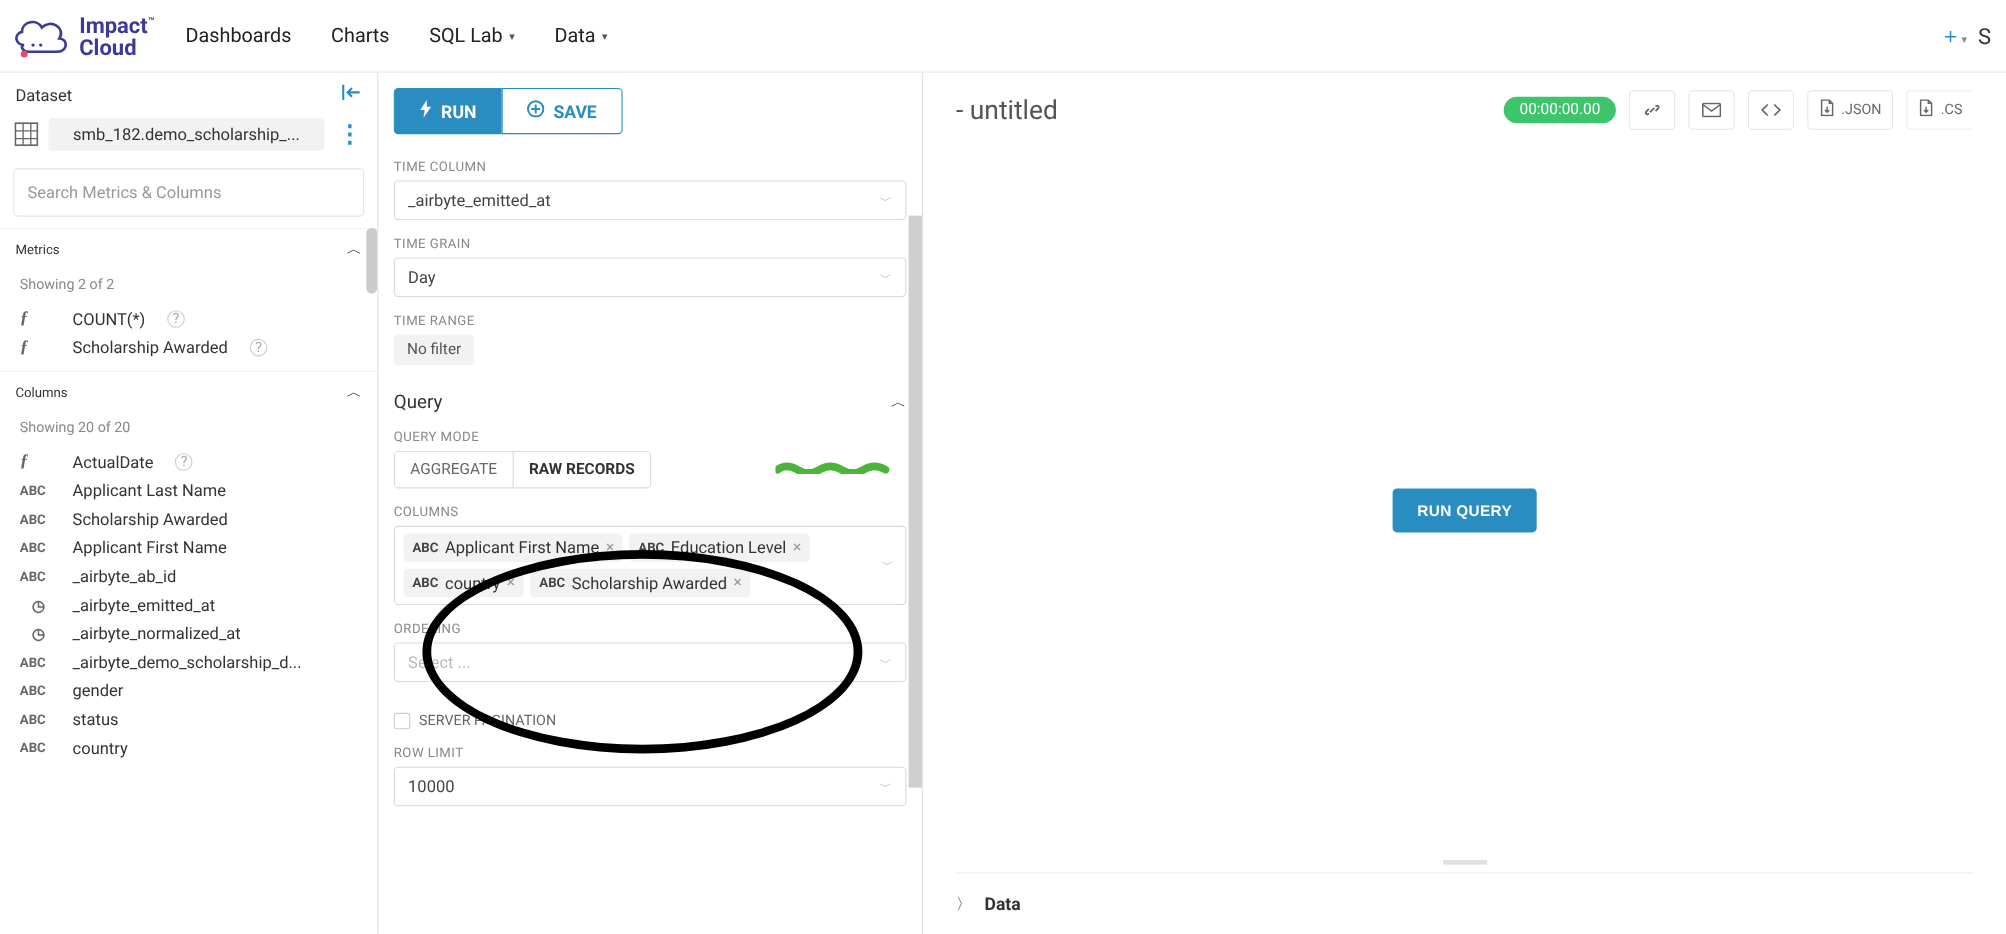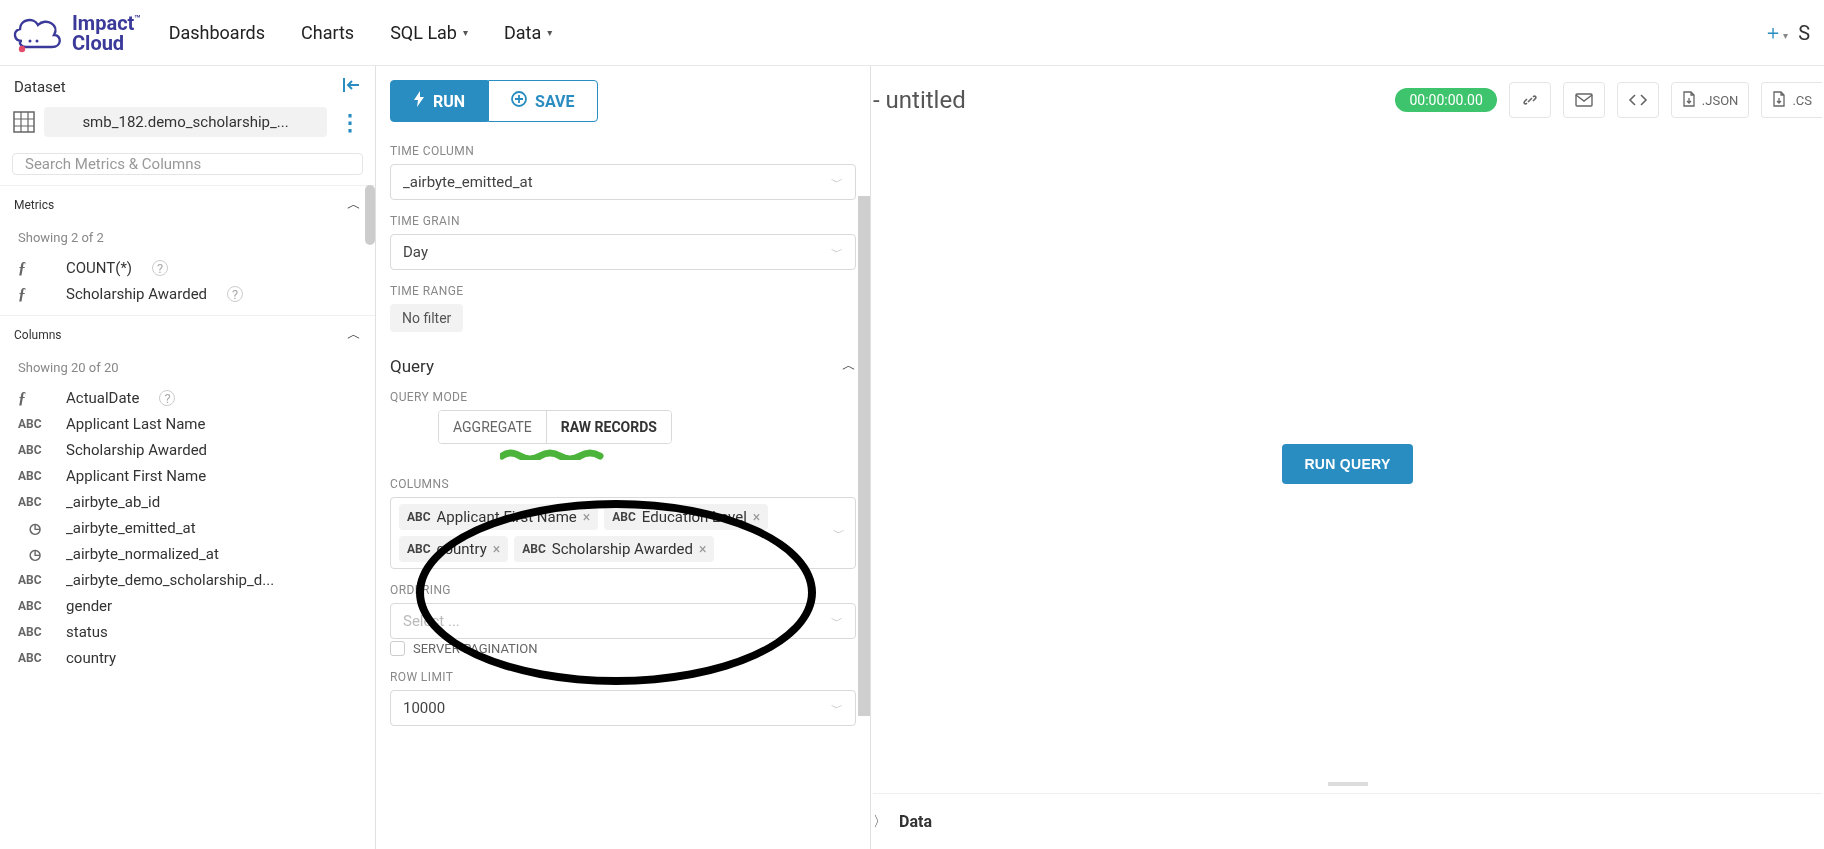"Dataset" .sidebar { width: 376px -> 344px }
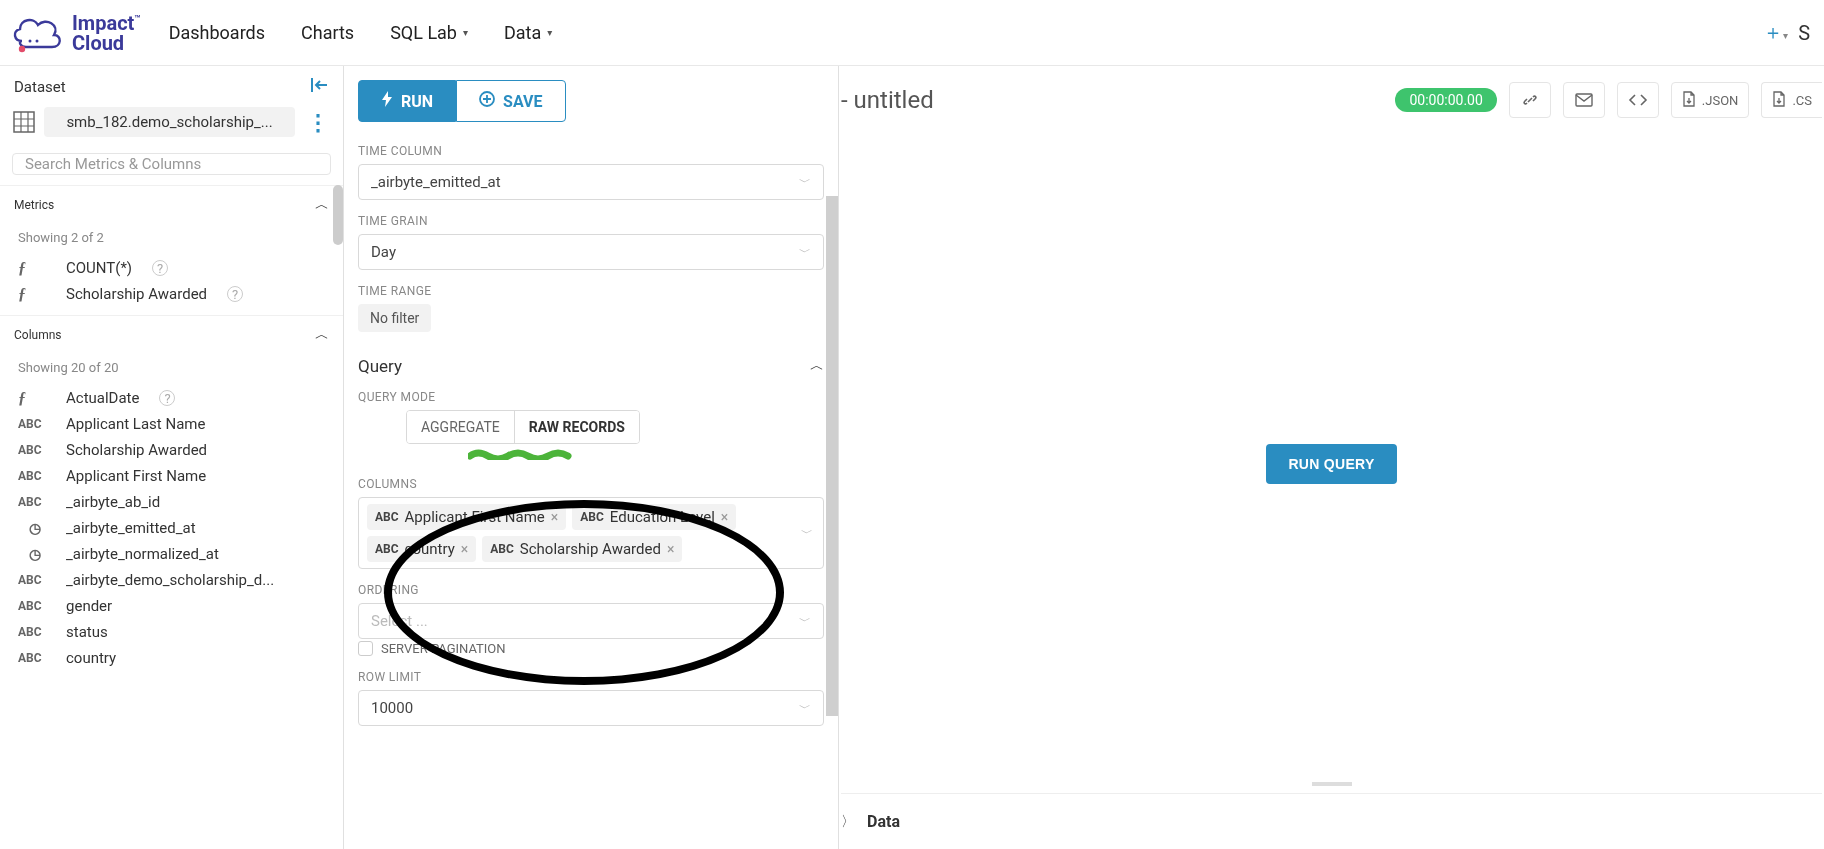"- untitled" .results { padding: 0 2px -> 0 30px }
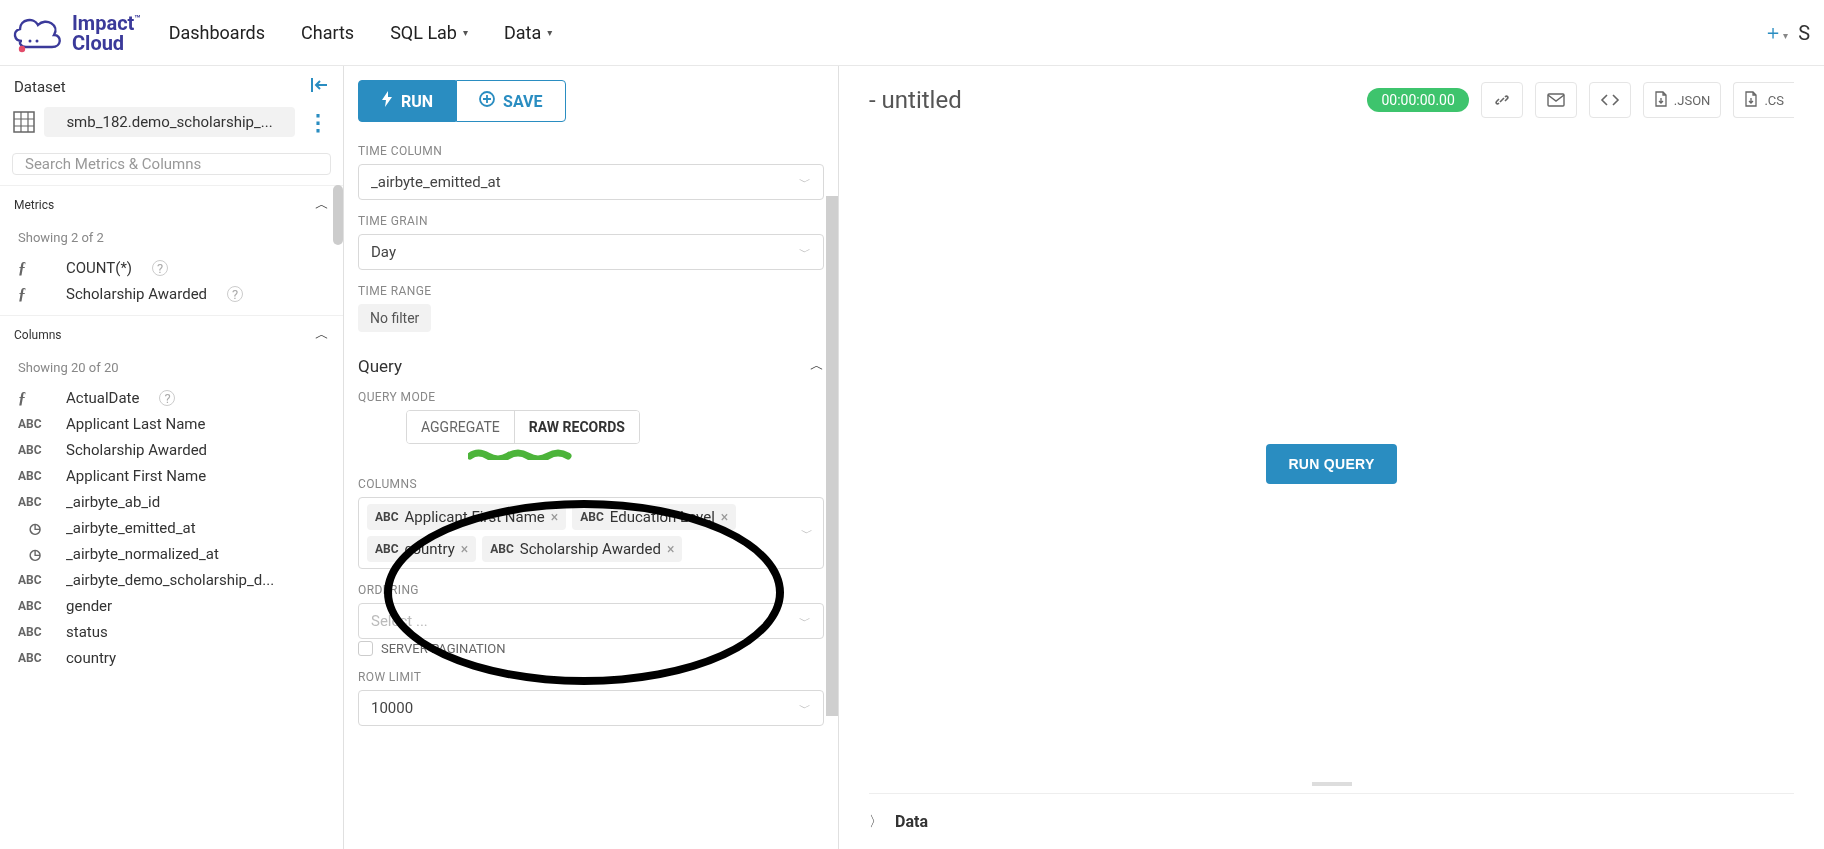"Search Metrics & Columns" .sb-search { padding: 1px 12px -> 12px 12px }
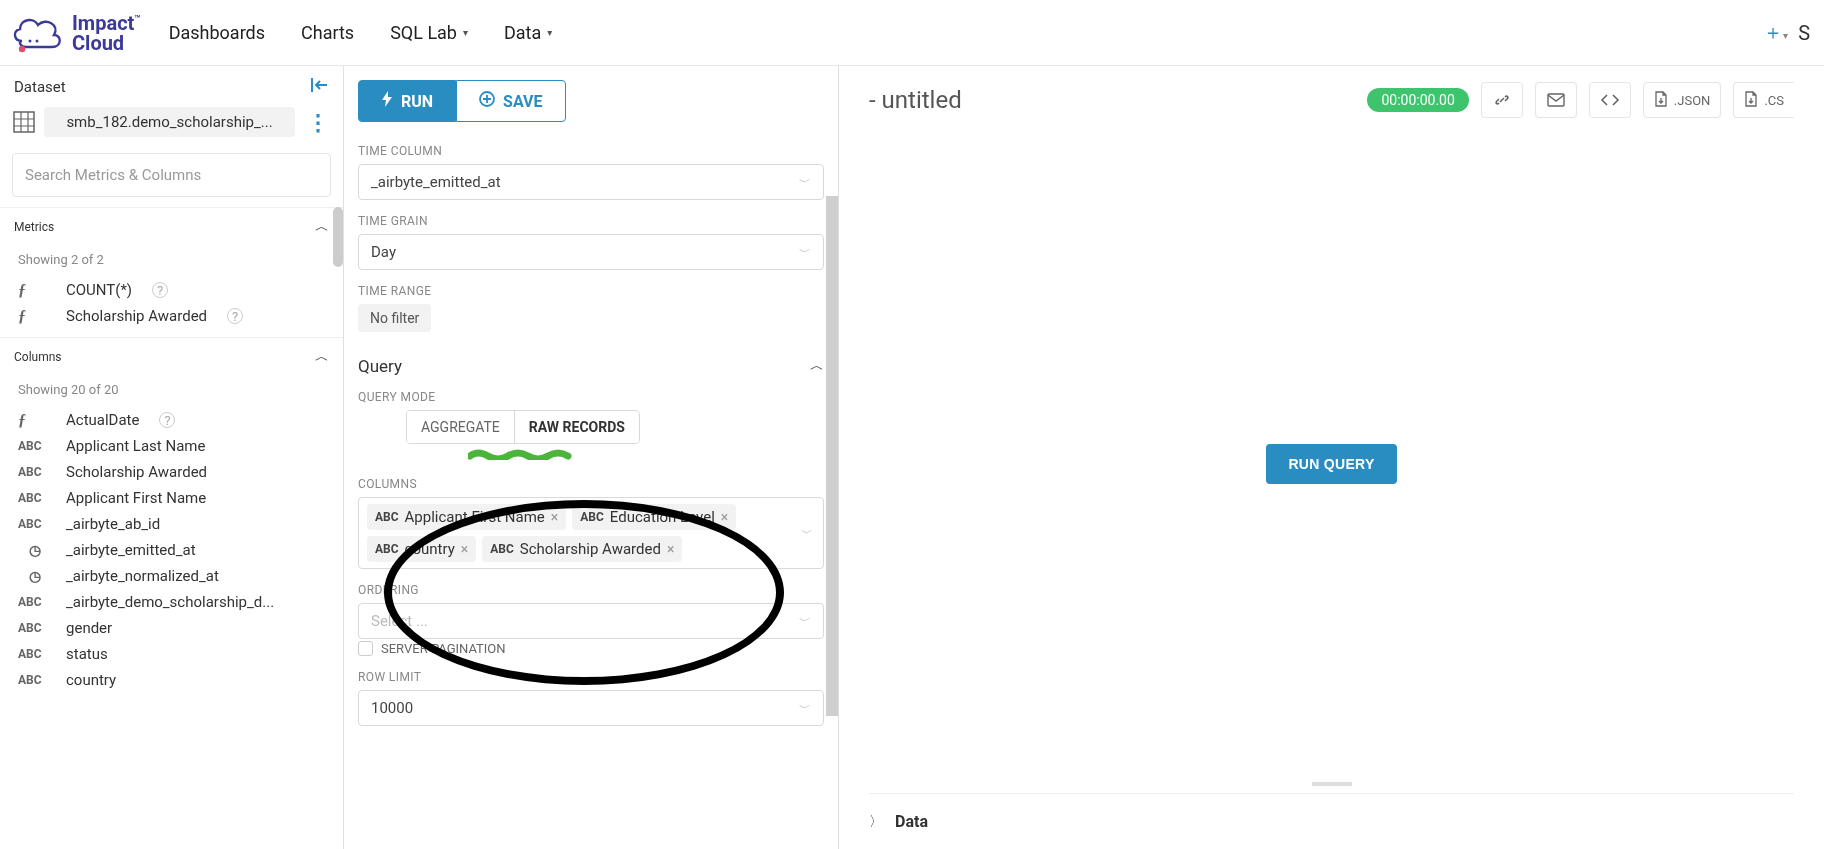"AGGREGATE" .seg { margin-left: 48px -> none }
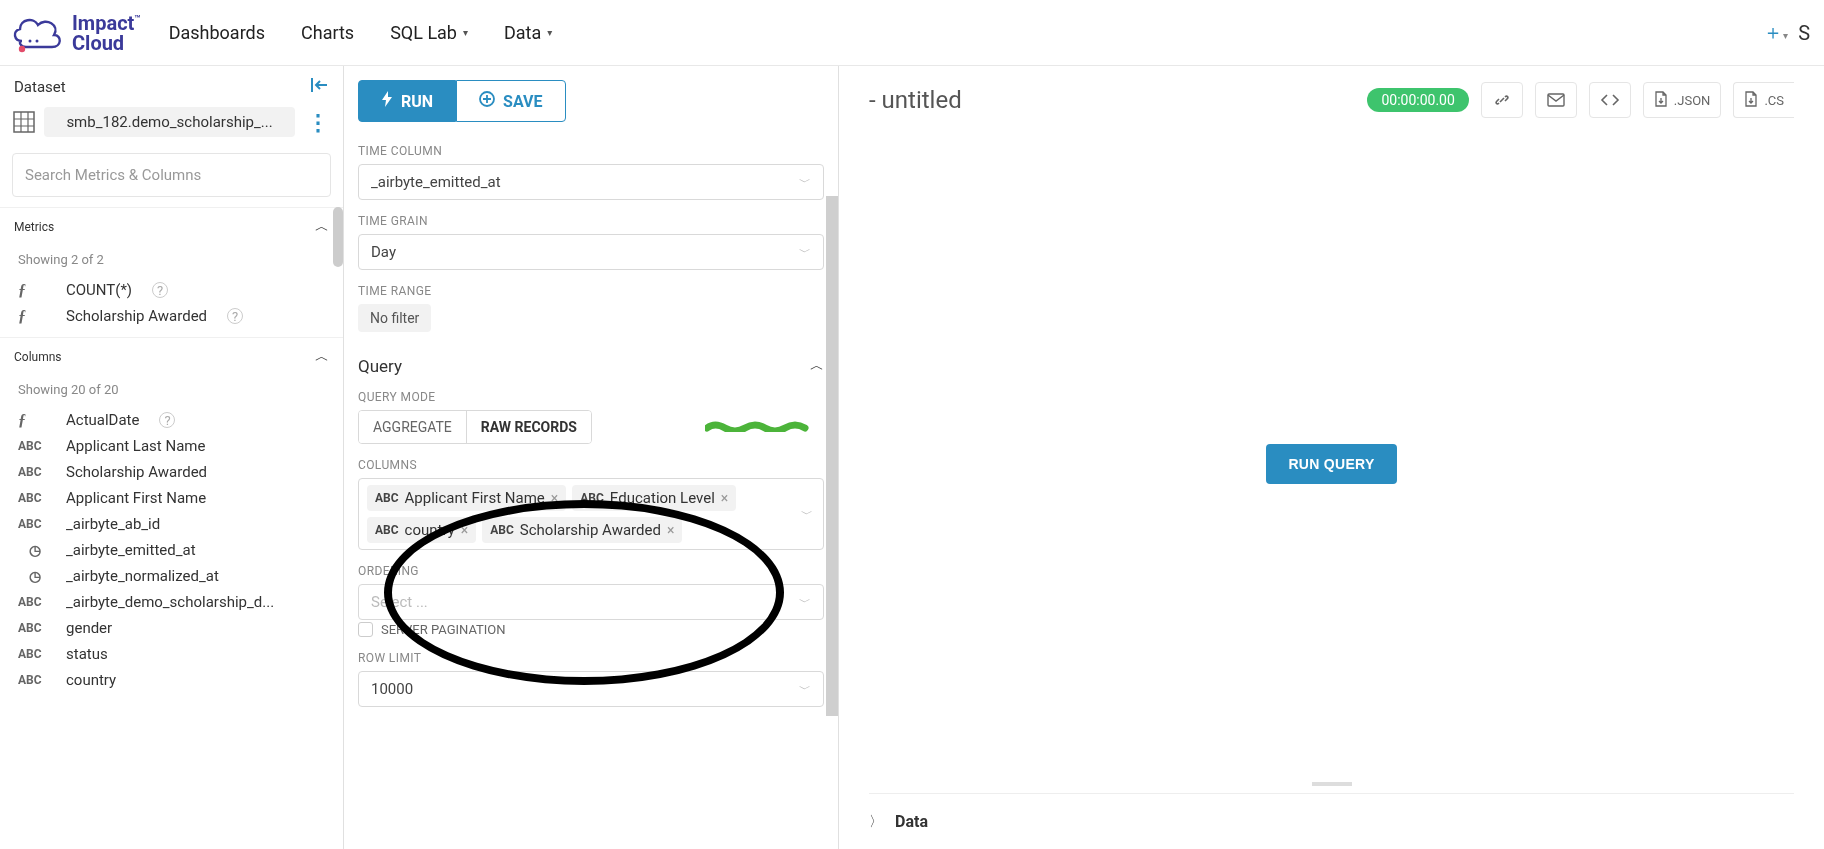"SERVER PAGINATION" .checkbox-row { margin-top: 2px -> 28px }
